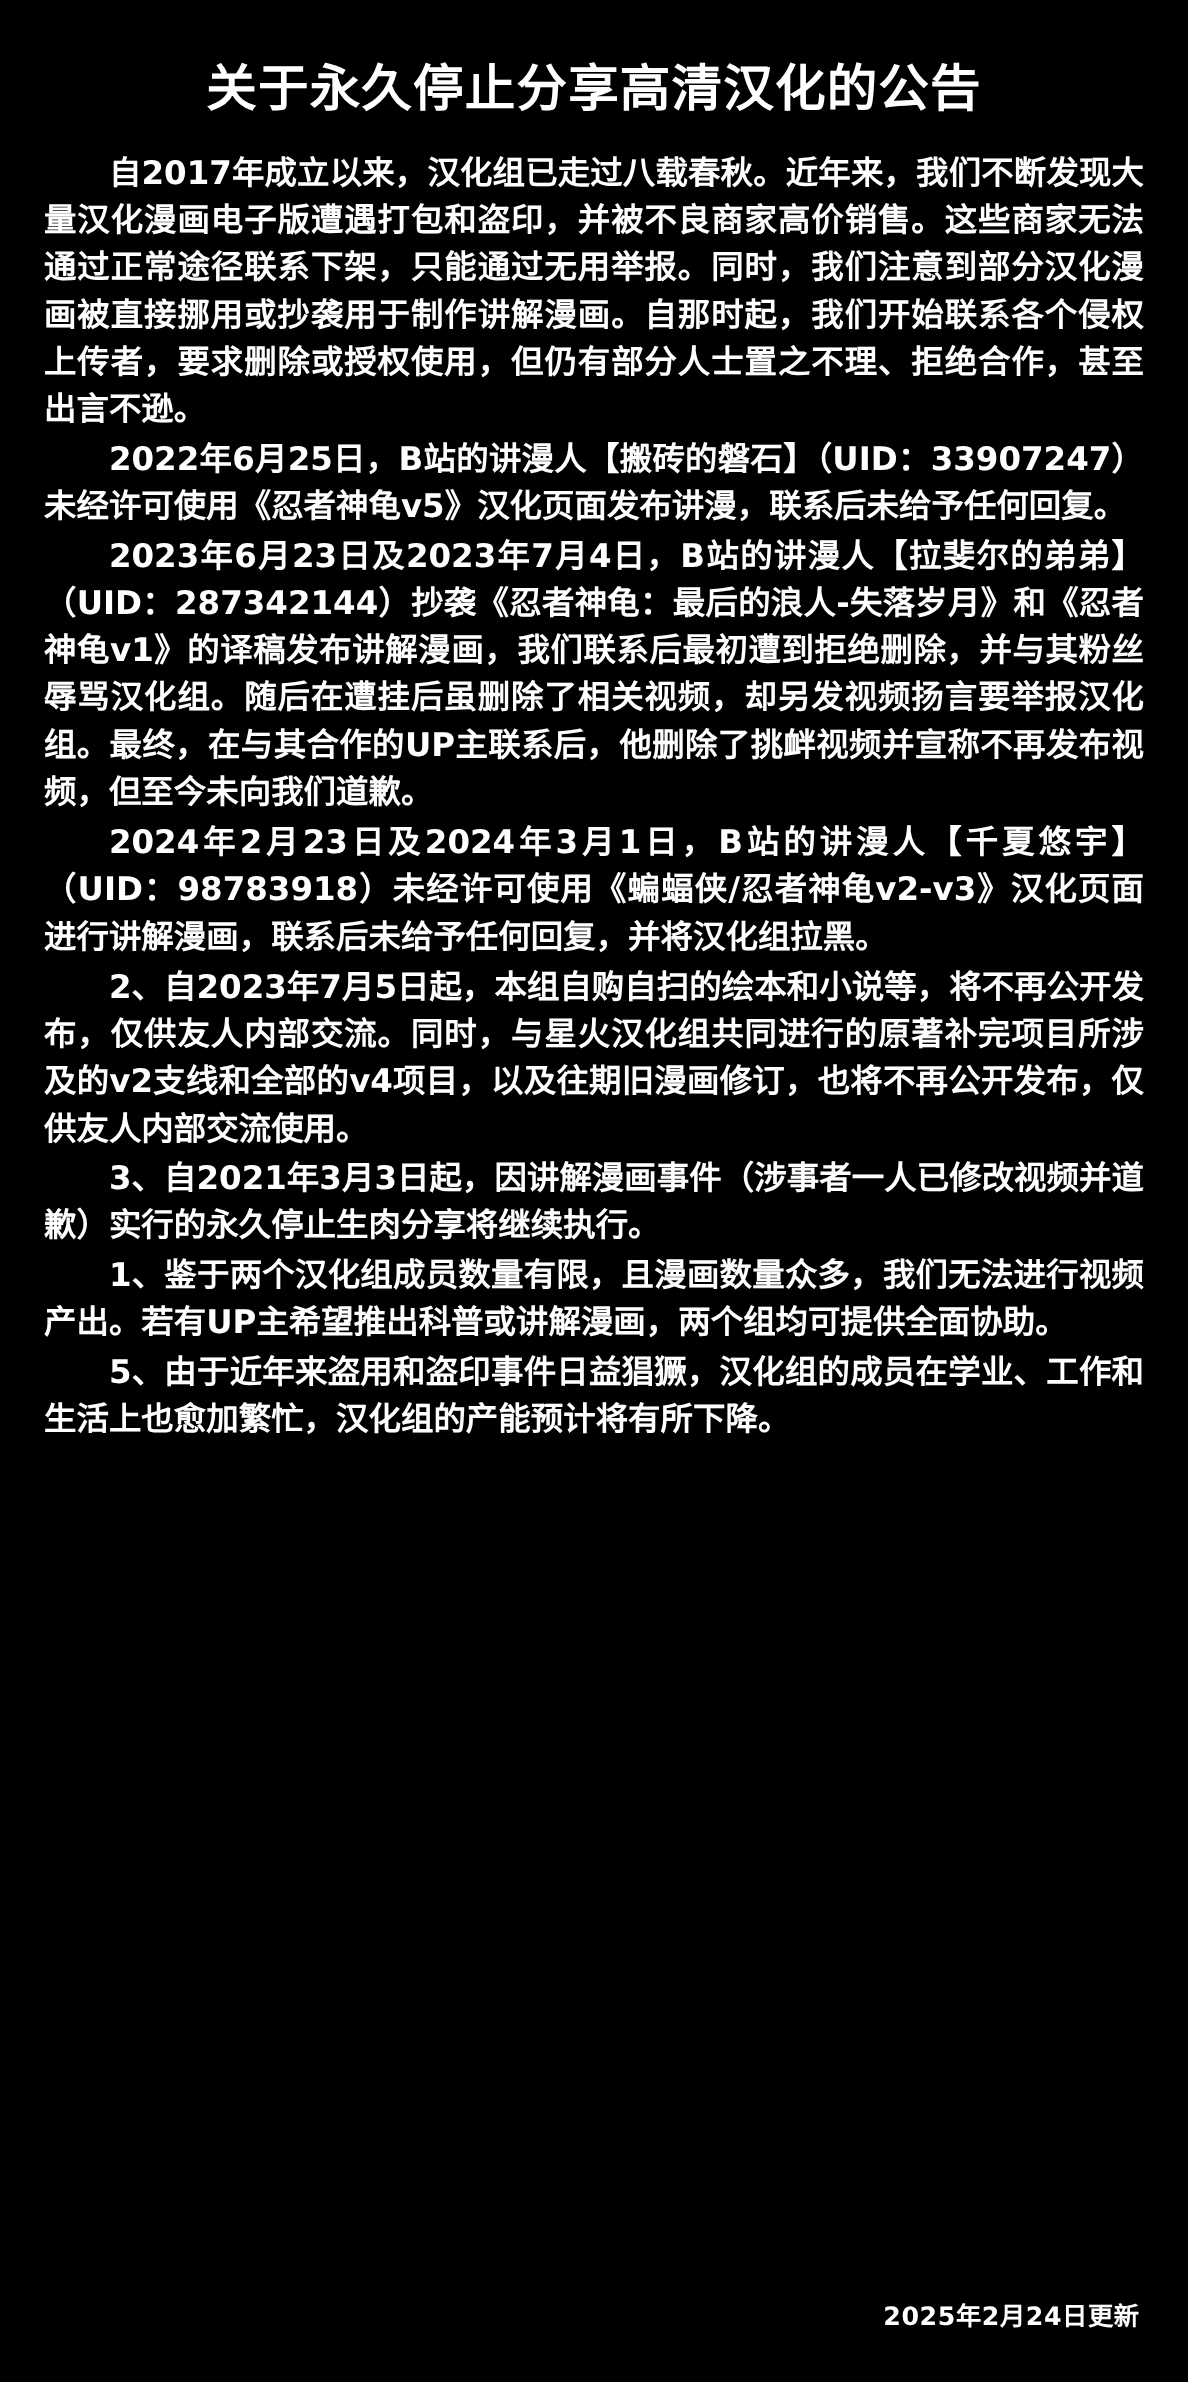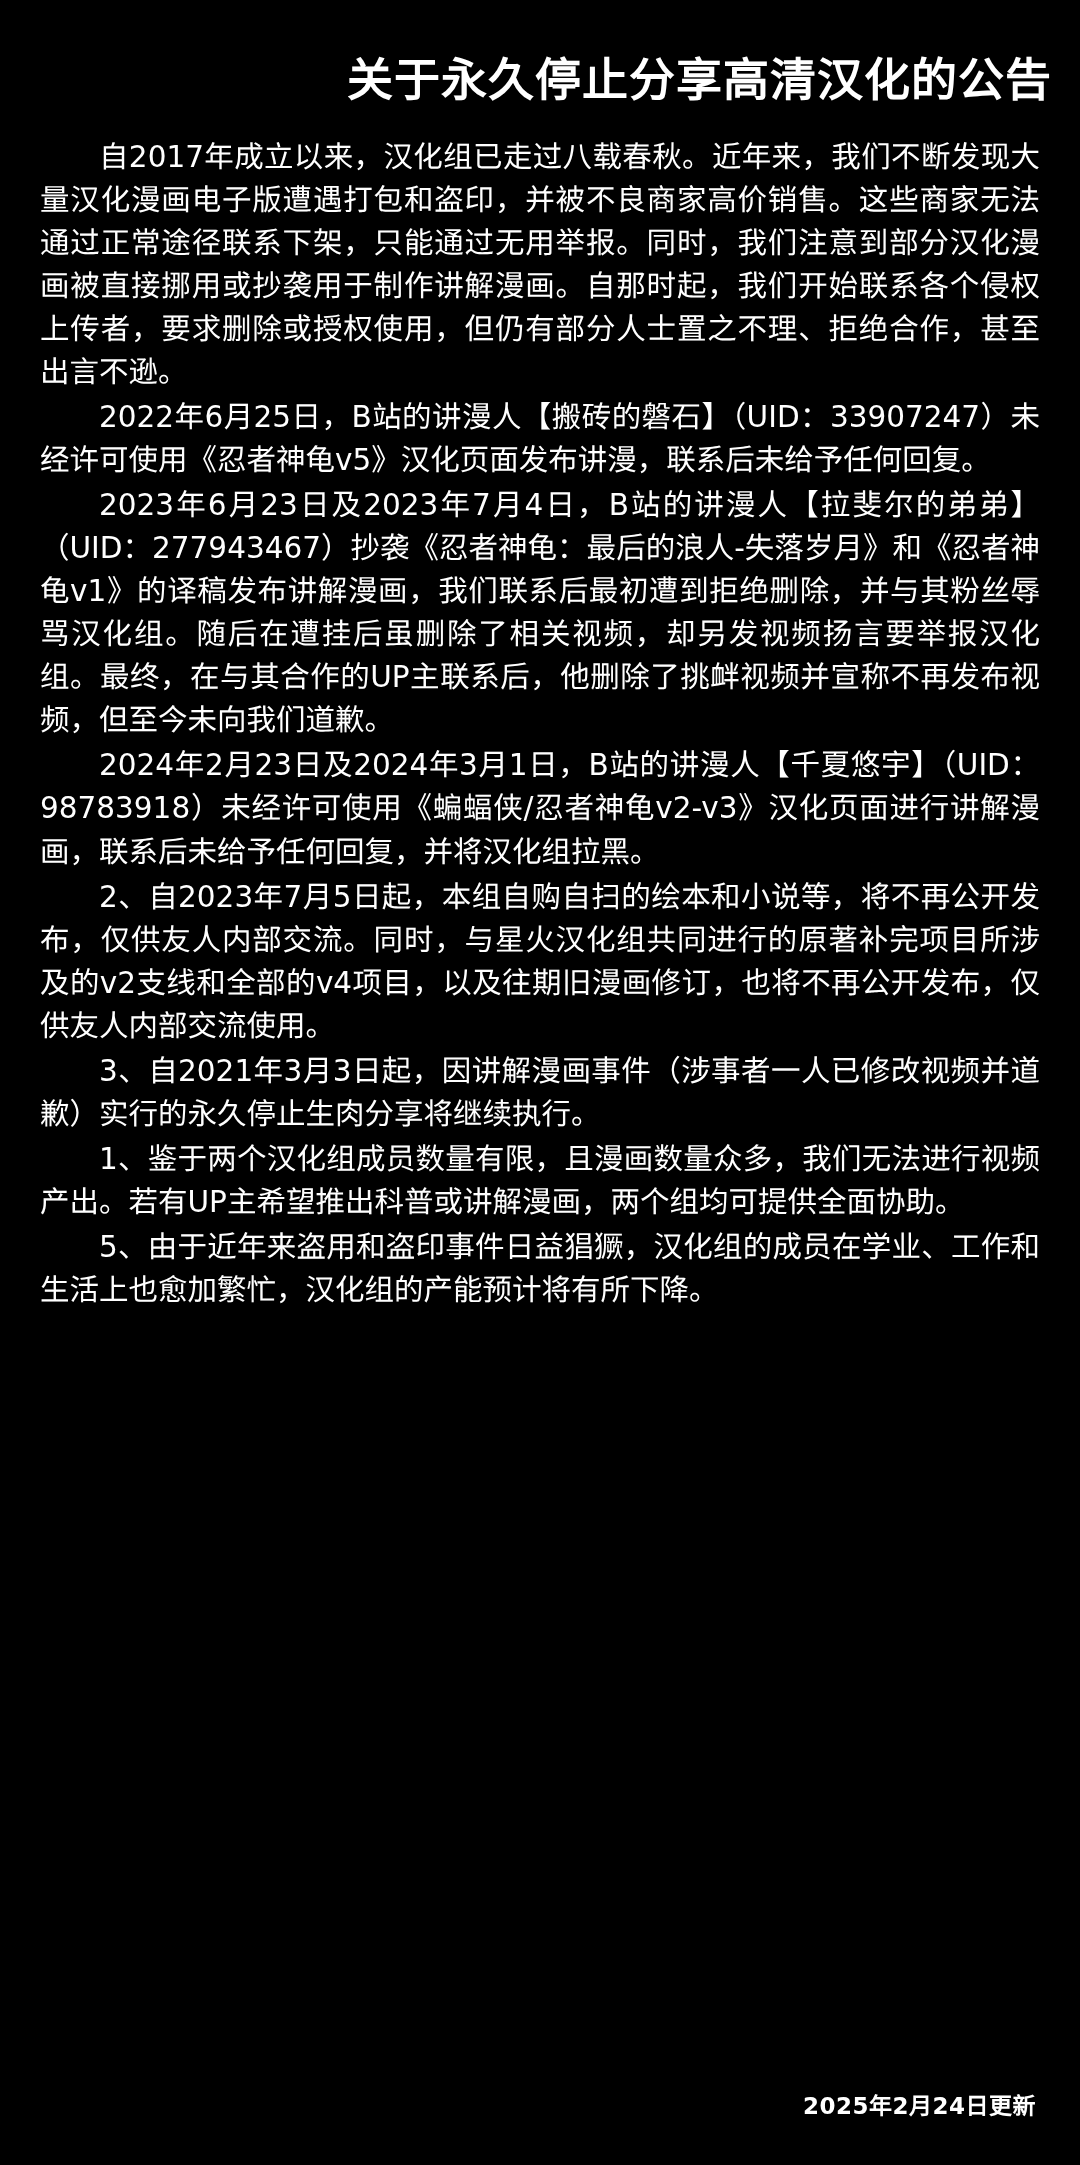"关于永久停止分享高清汉化的公告" .title { text-align: right -> center }
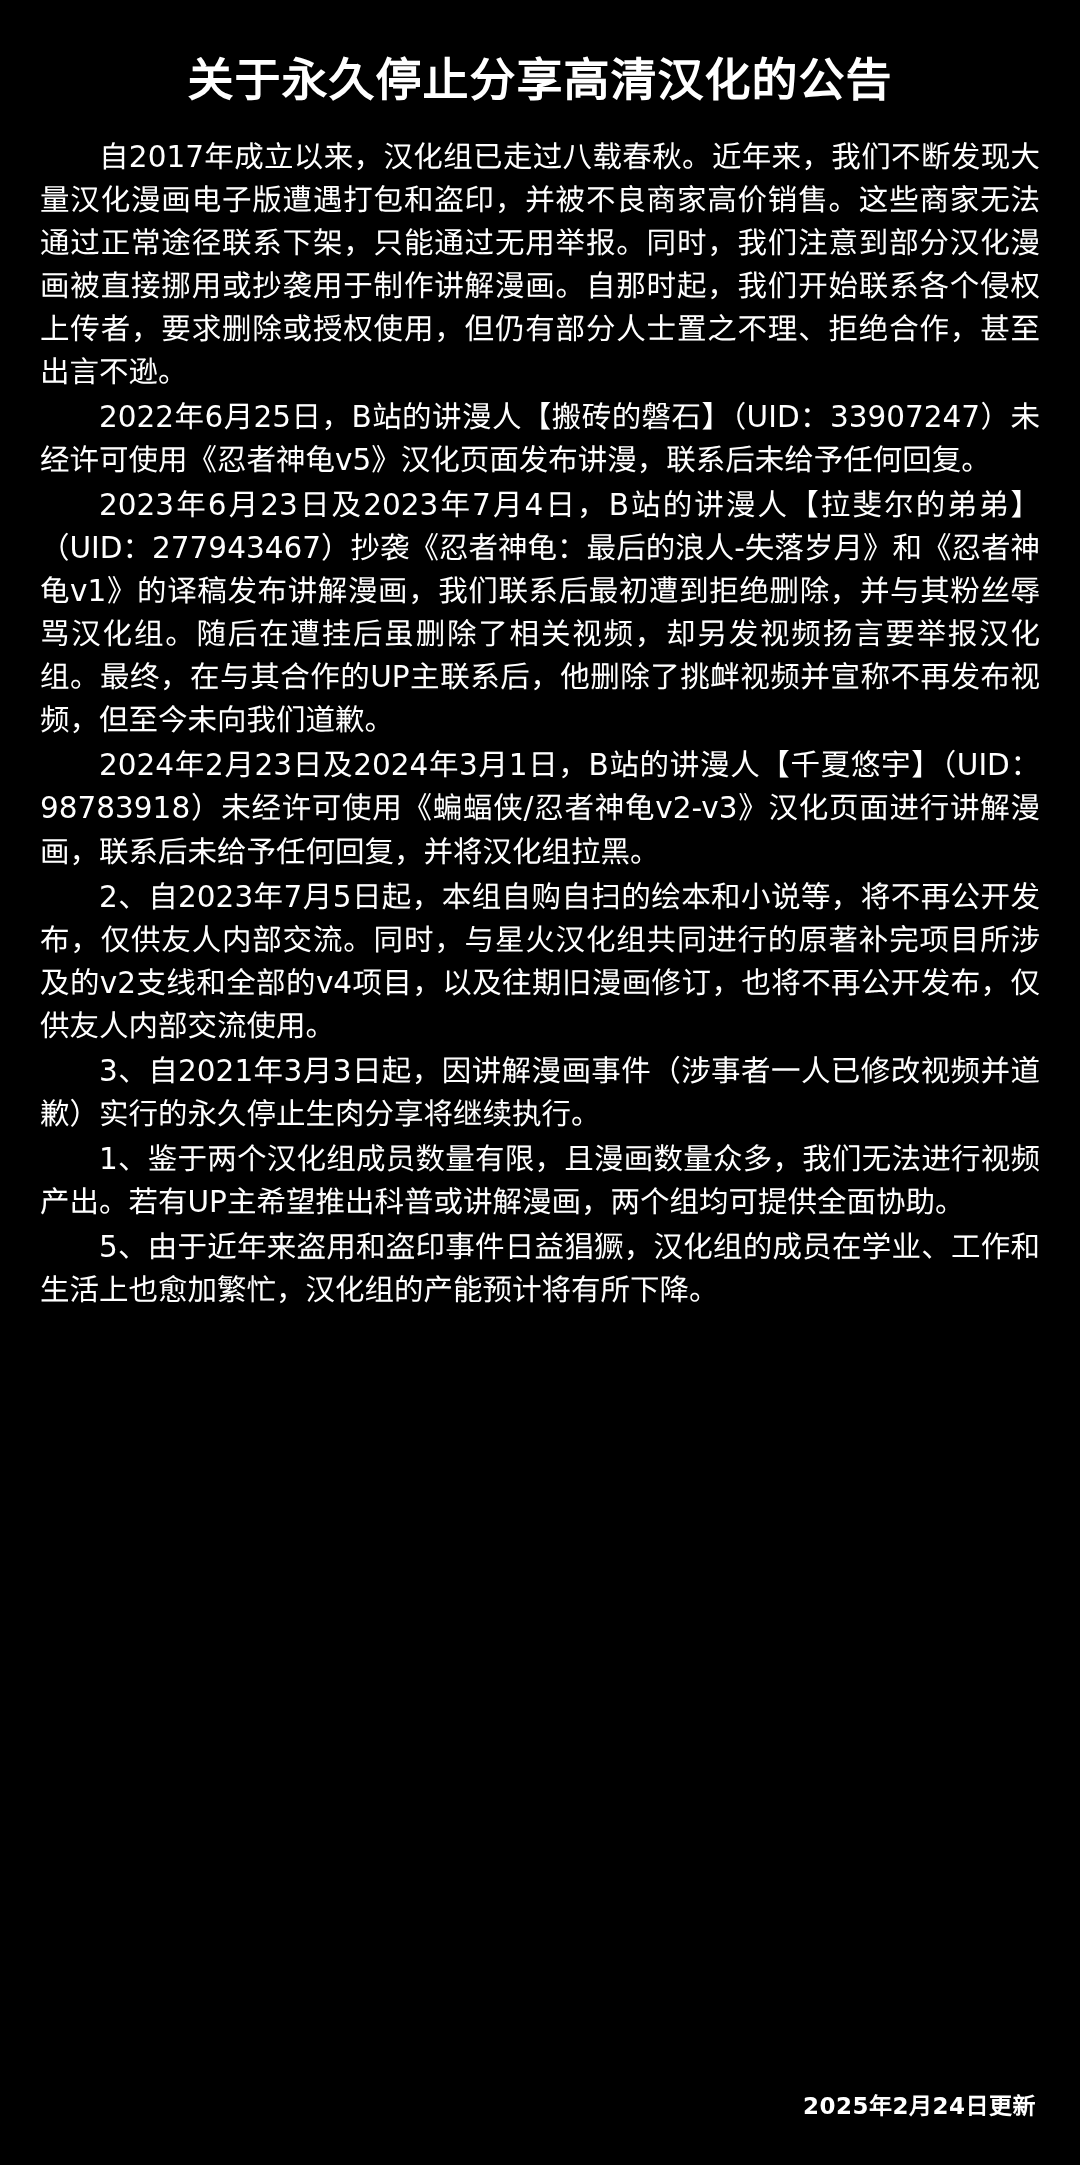"自2017年成立以来，汉化组已走过八载春秋。近年来，我们不断发现大量汉化漫画电子" .para { font-weight: normal -> bold }
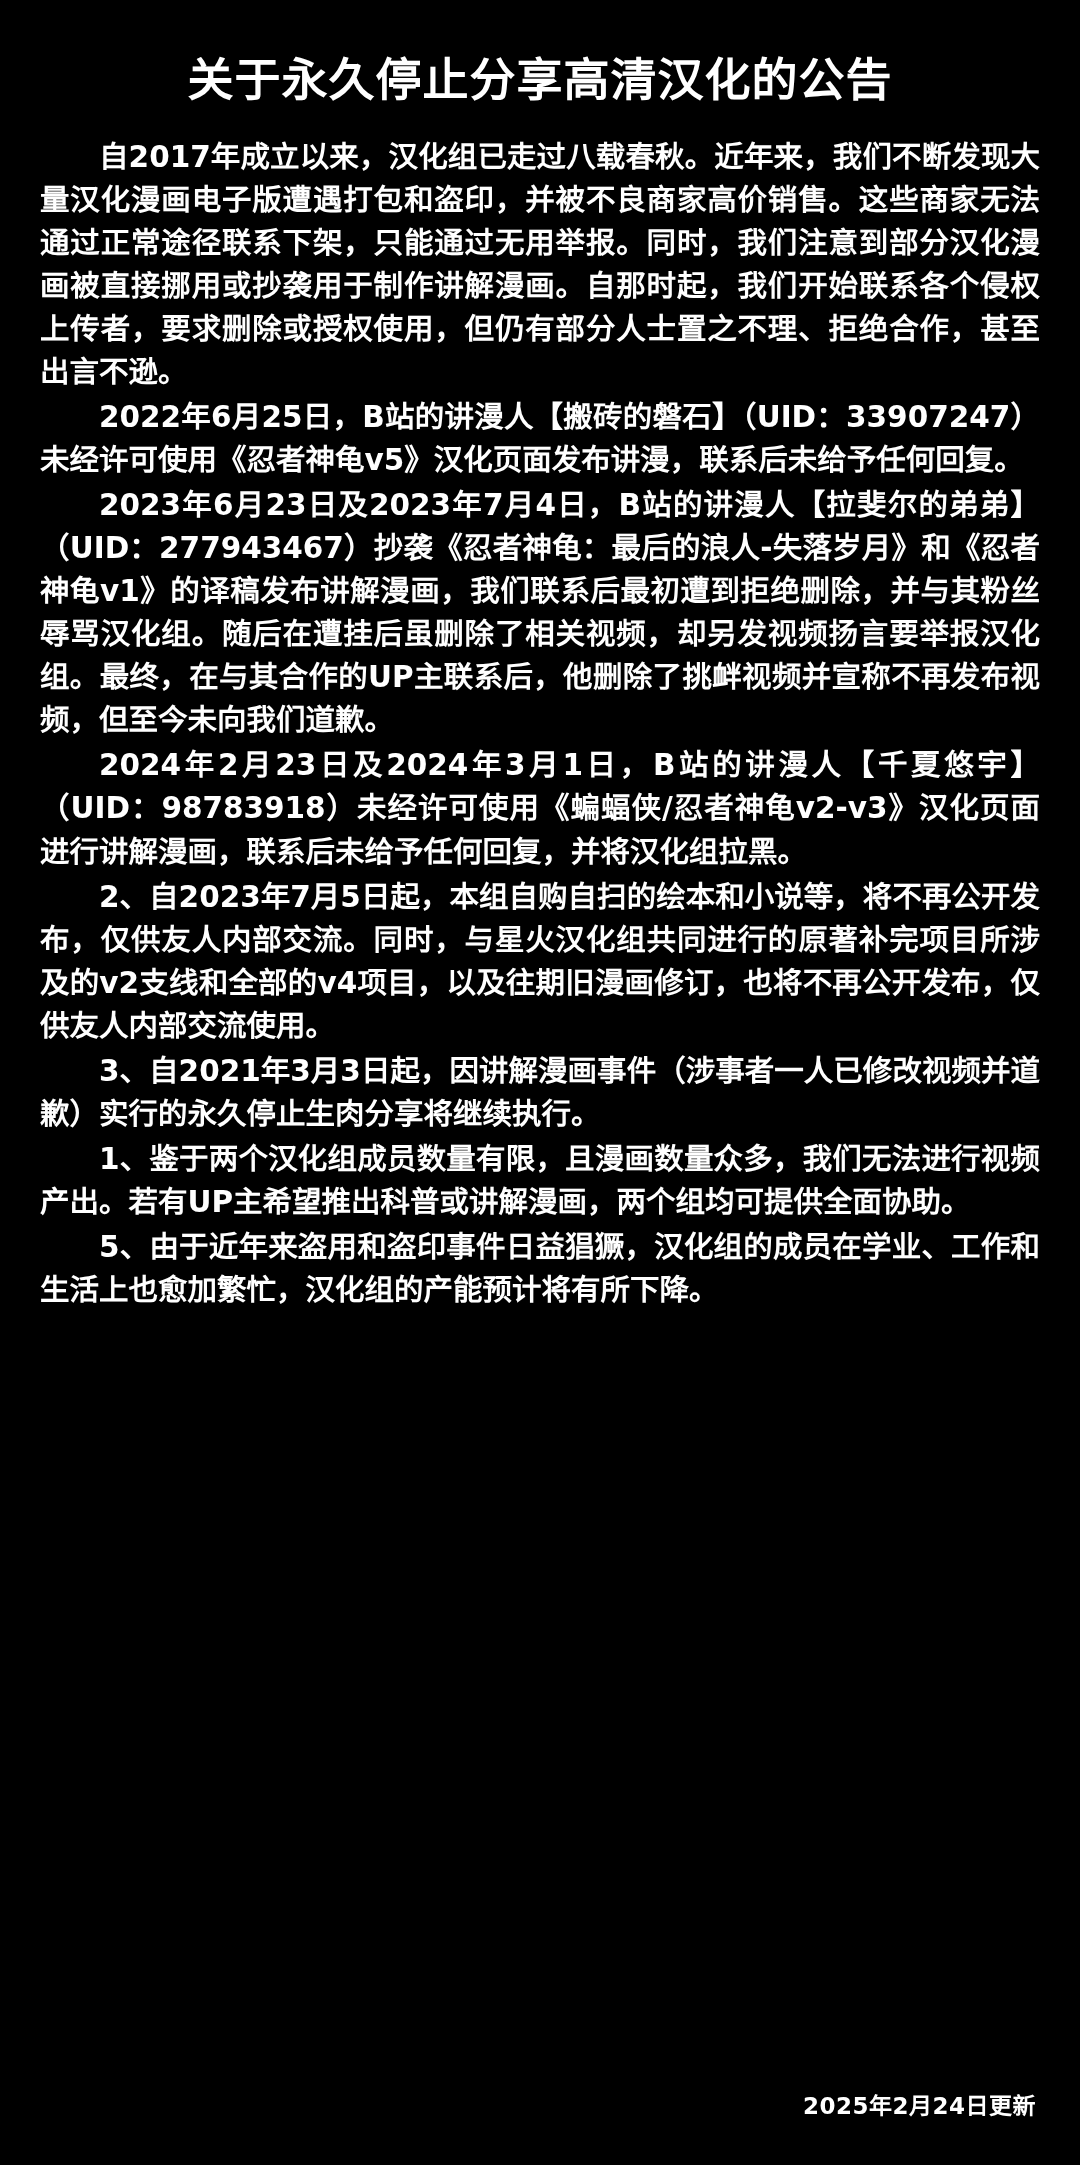"2023年6月23日及2023年7月4日，B站的讲漫人【拉斐尔的弟弟】（UID：" p.para { text: 277943467 -> 287342144 }
